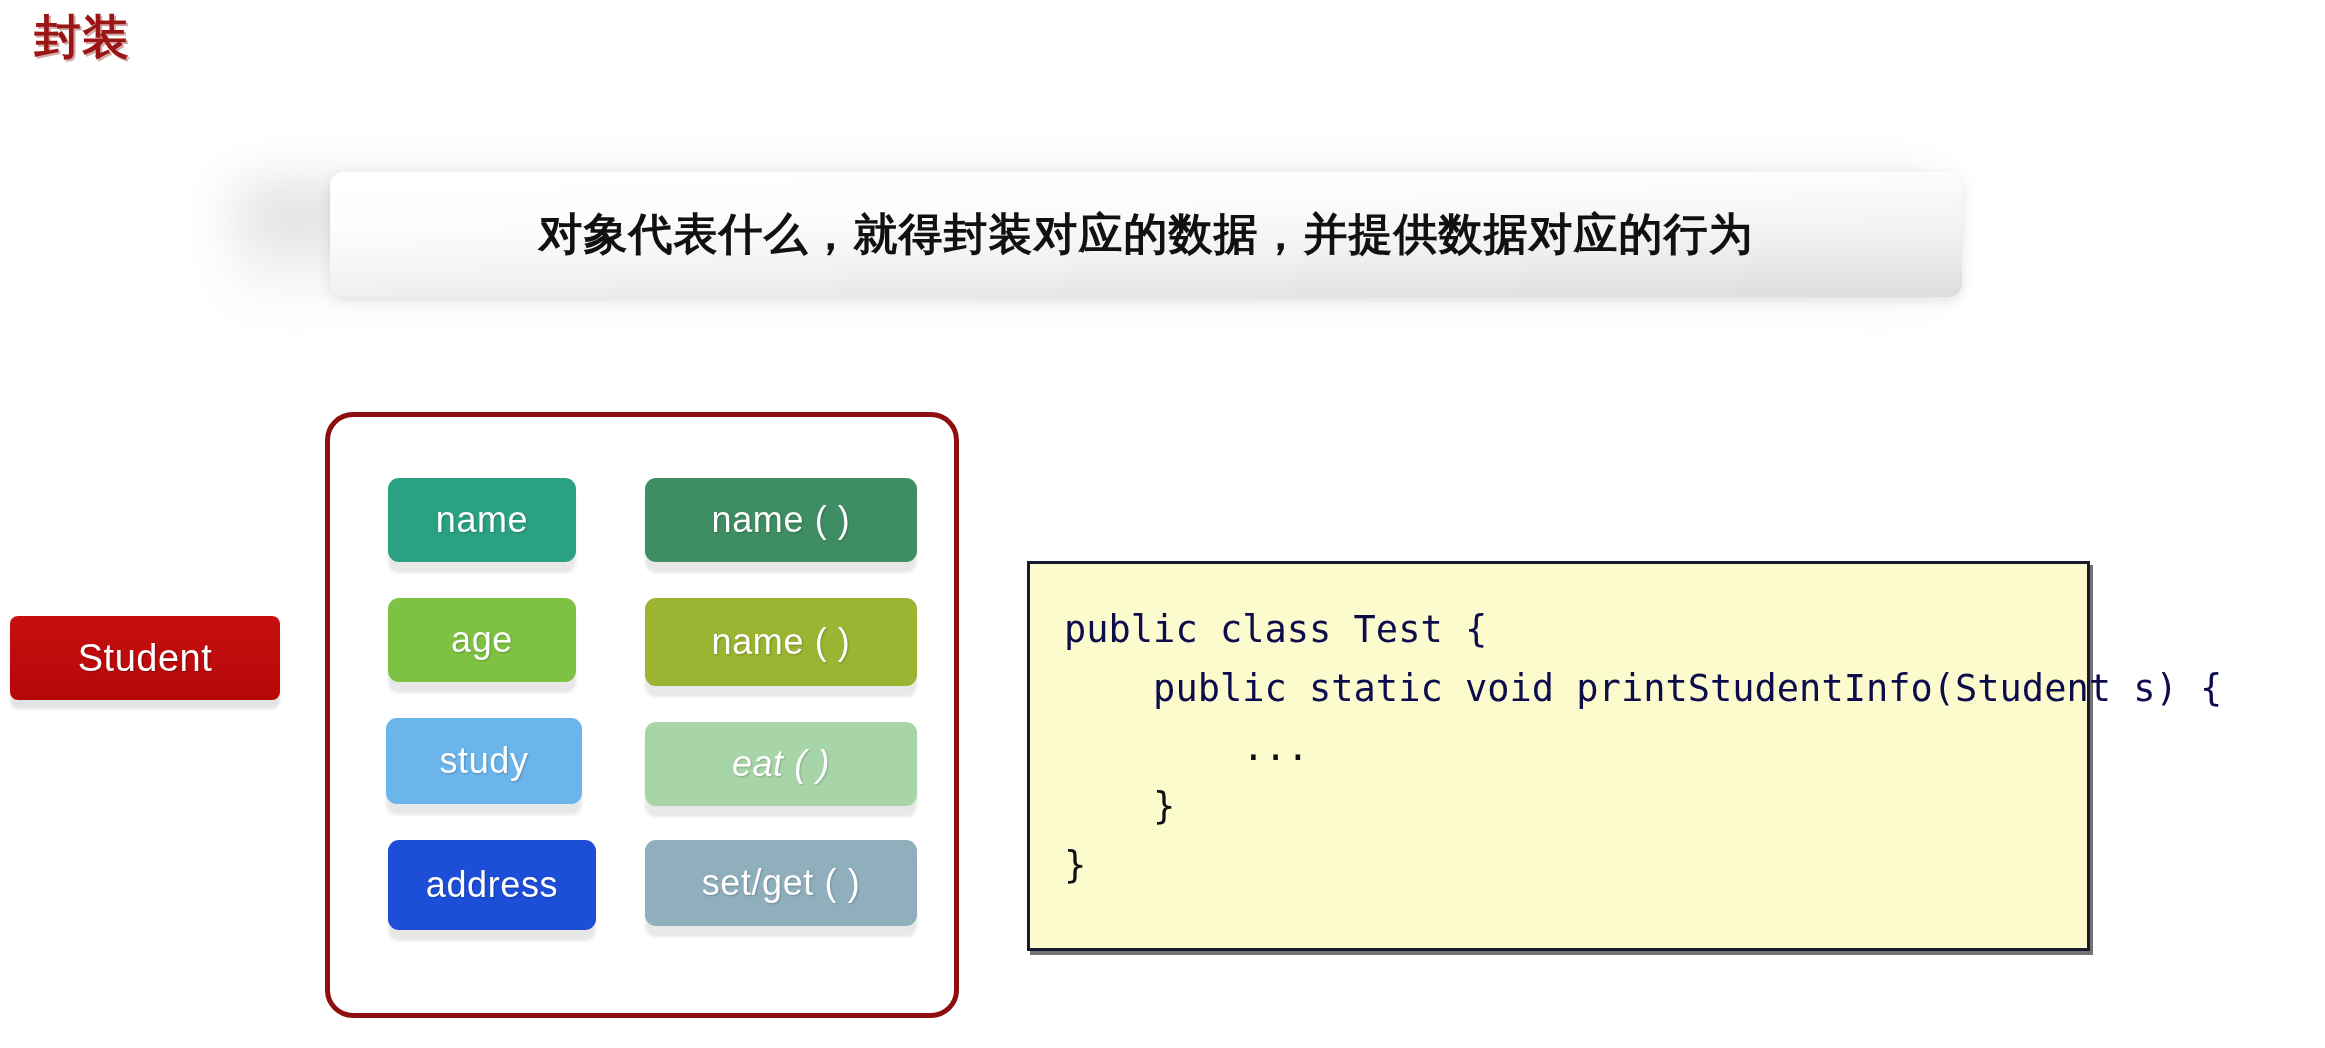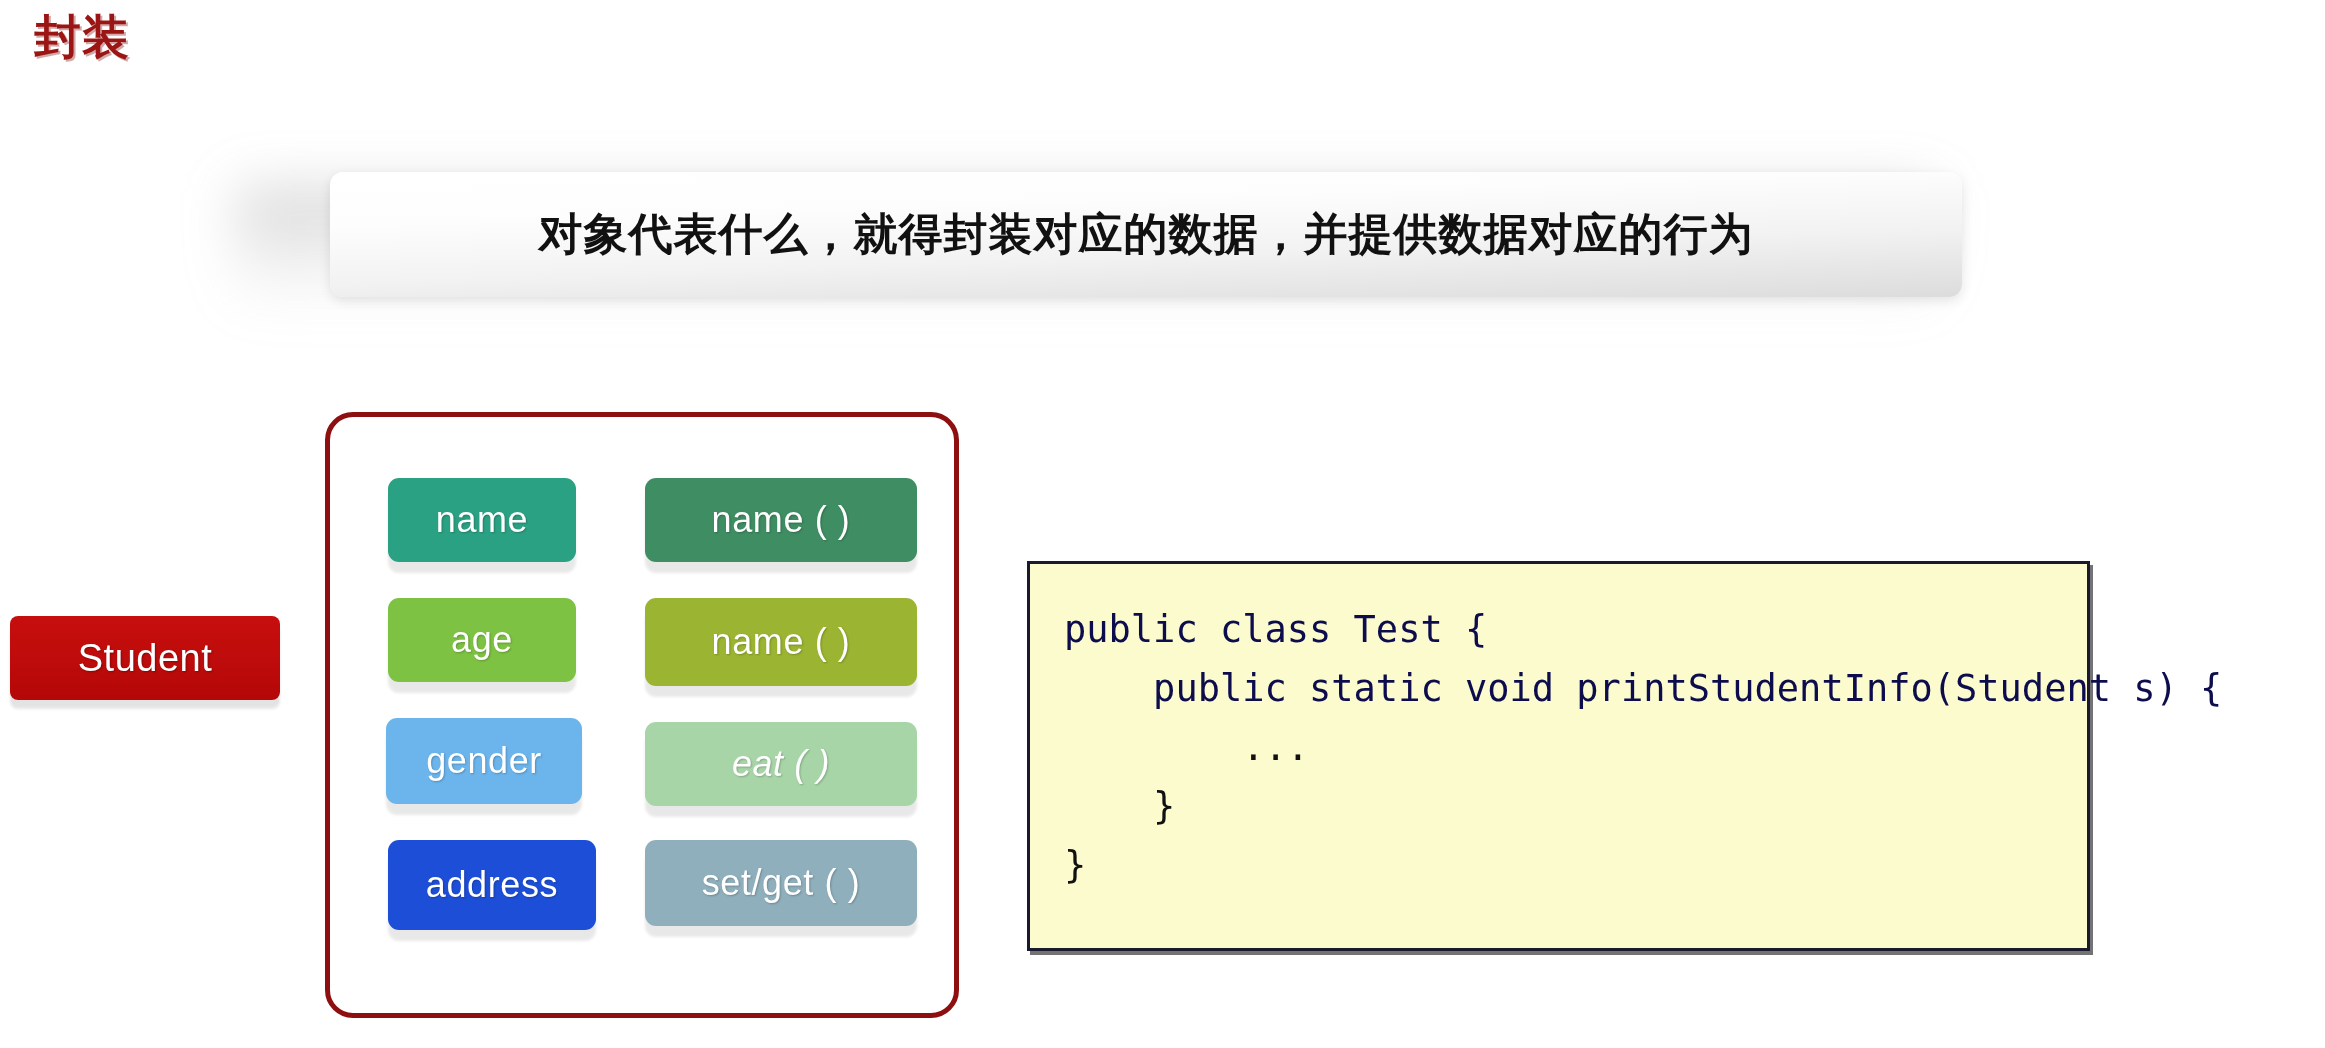"gender" span.chip-label { text: gender -> study }
